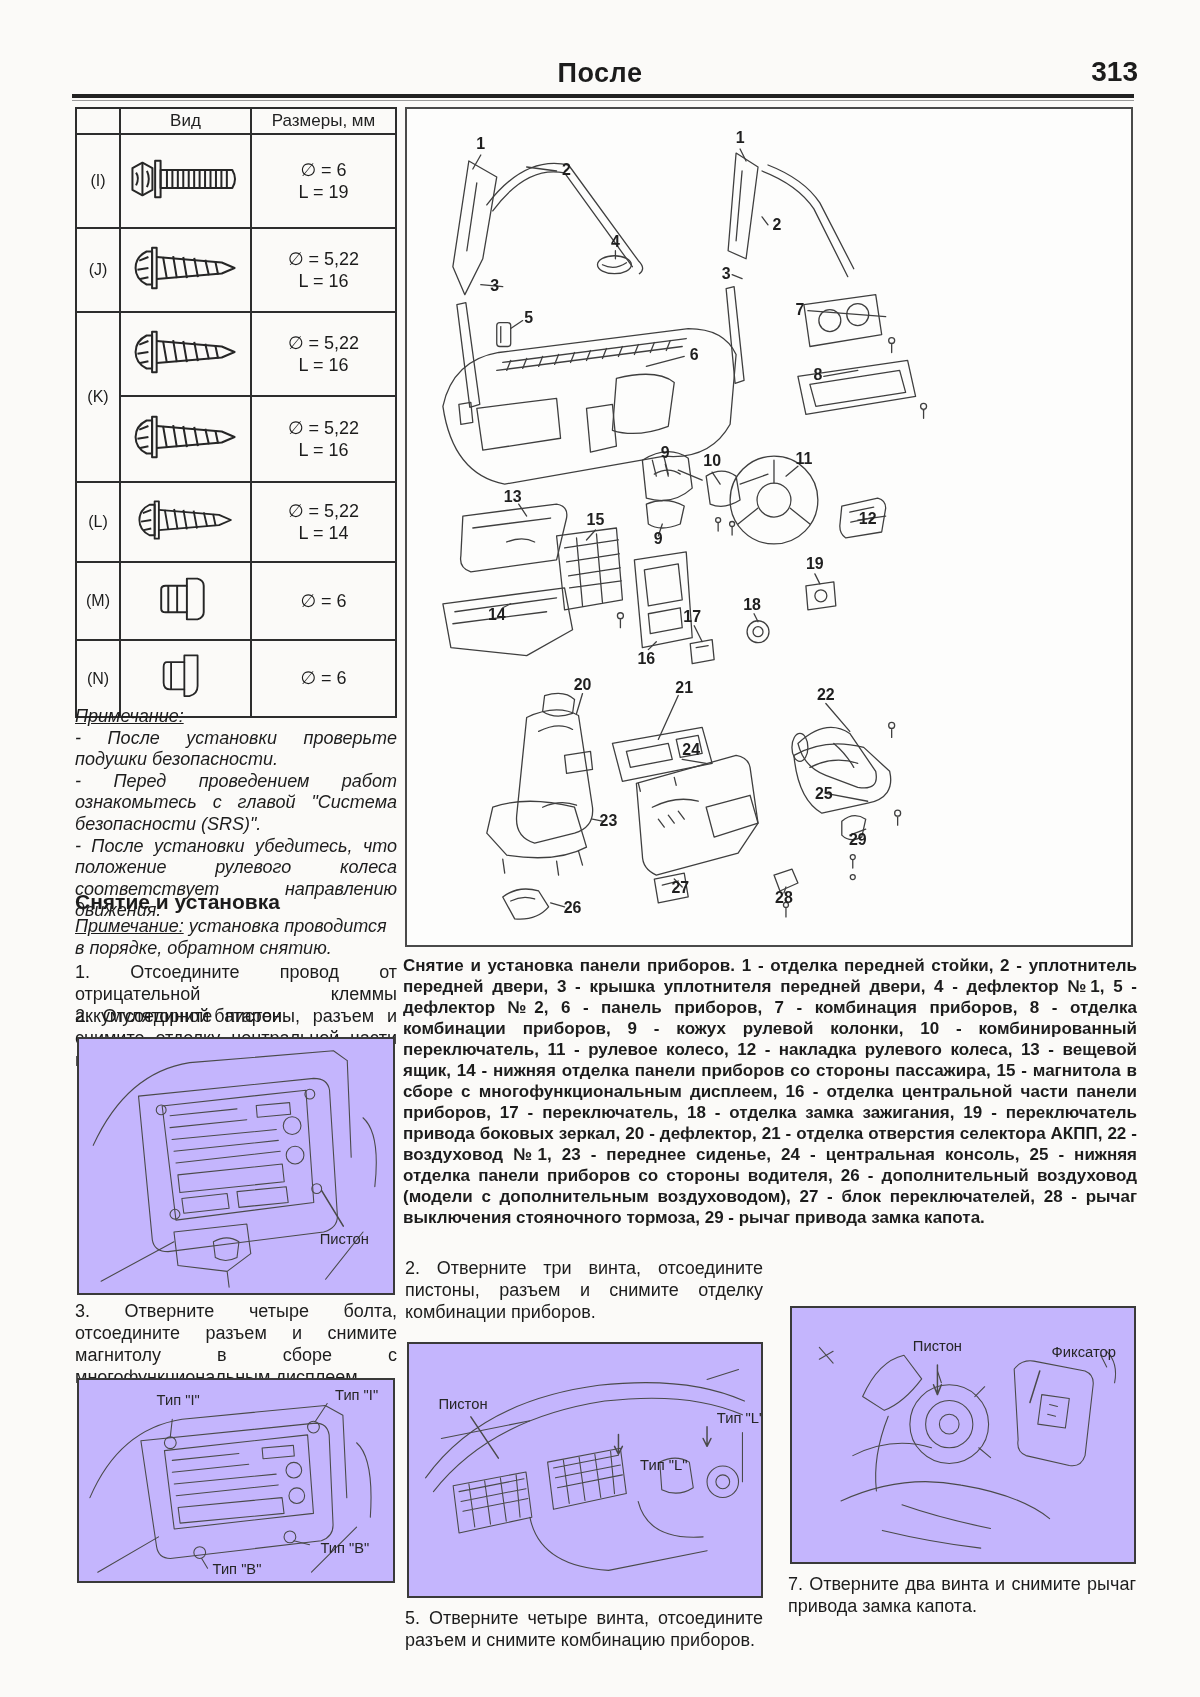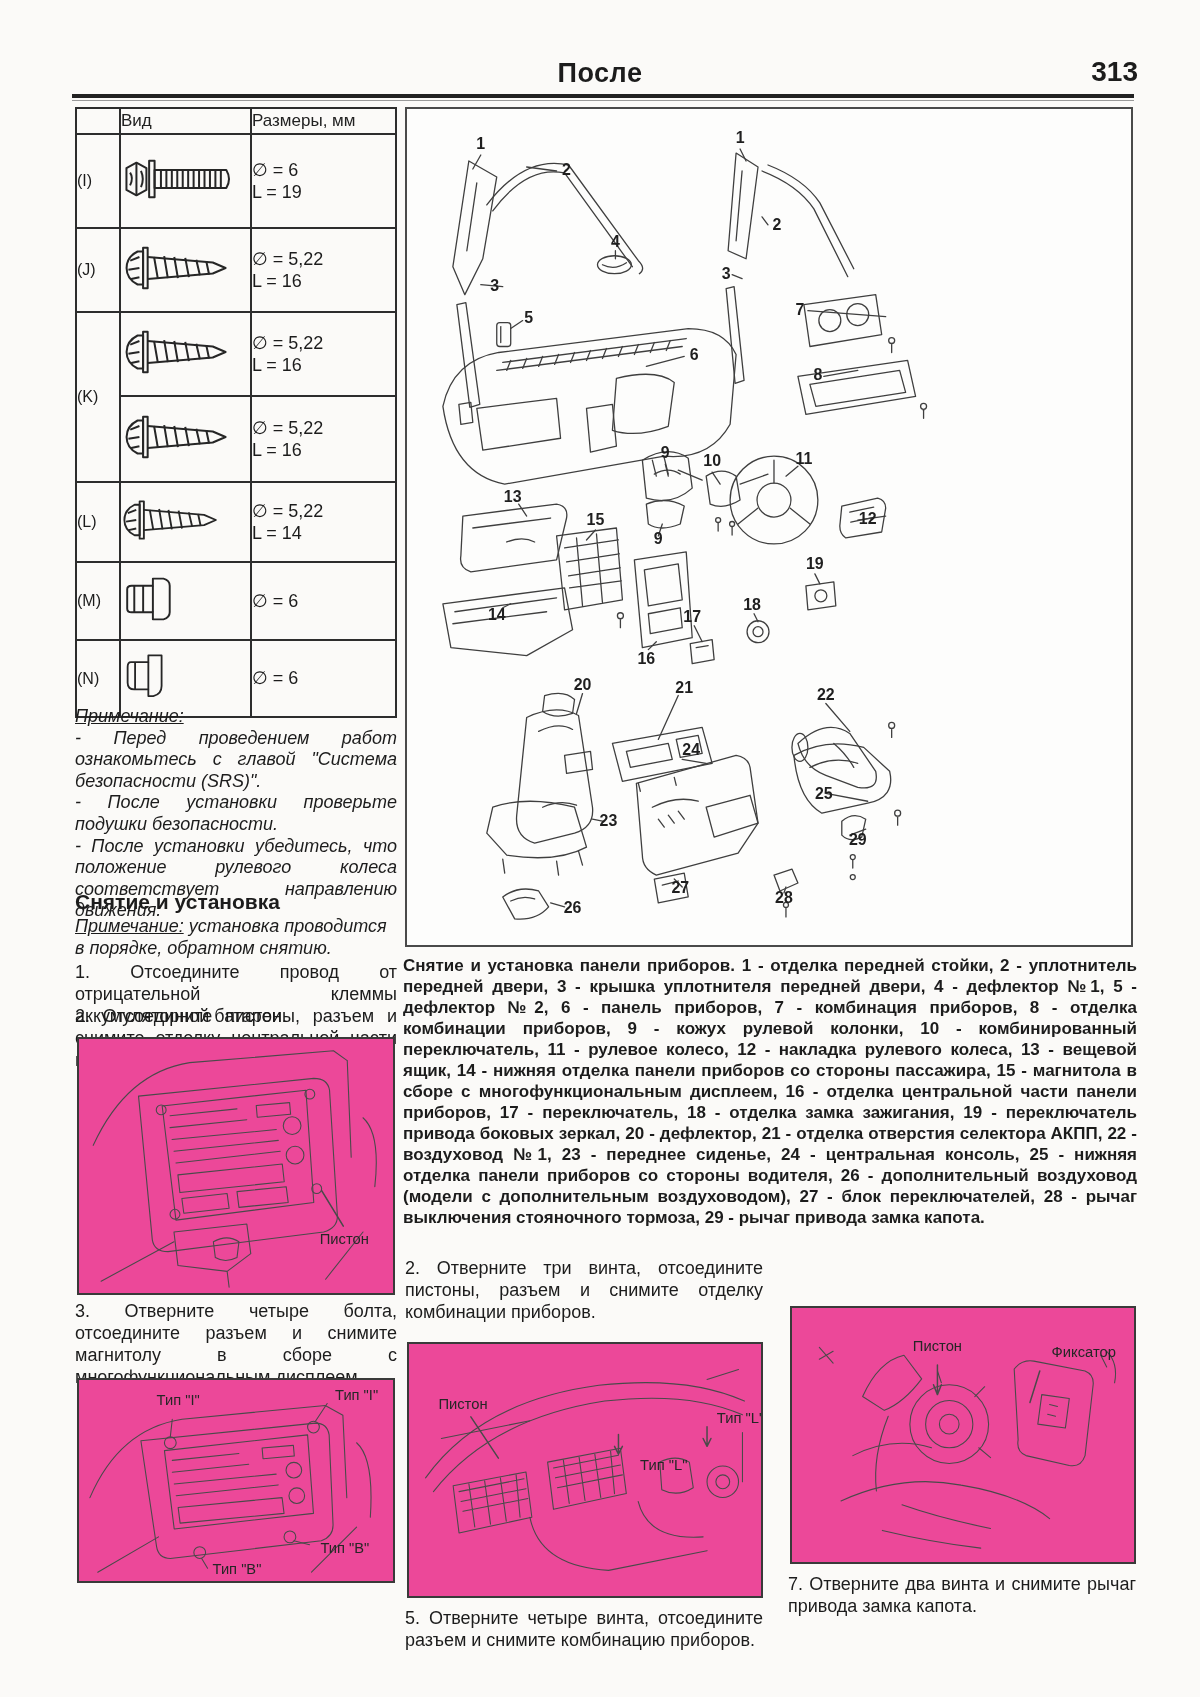"Вид" .ftable td,.ftable th { text-align: left -> center }
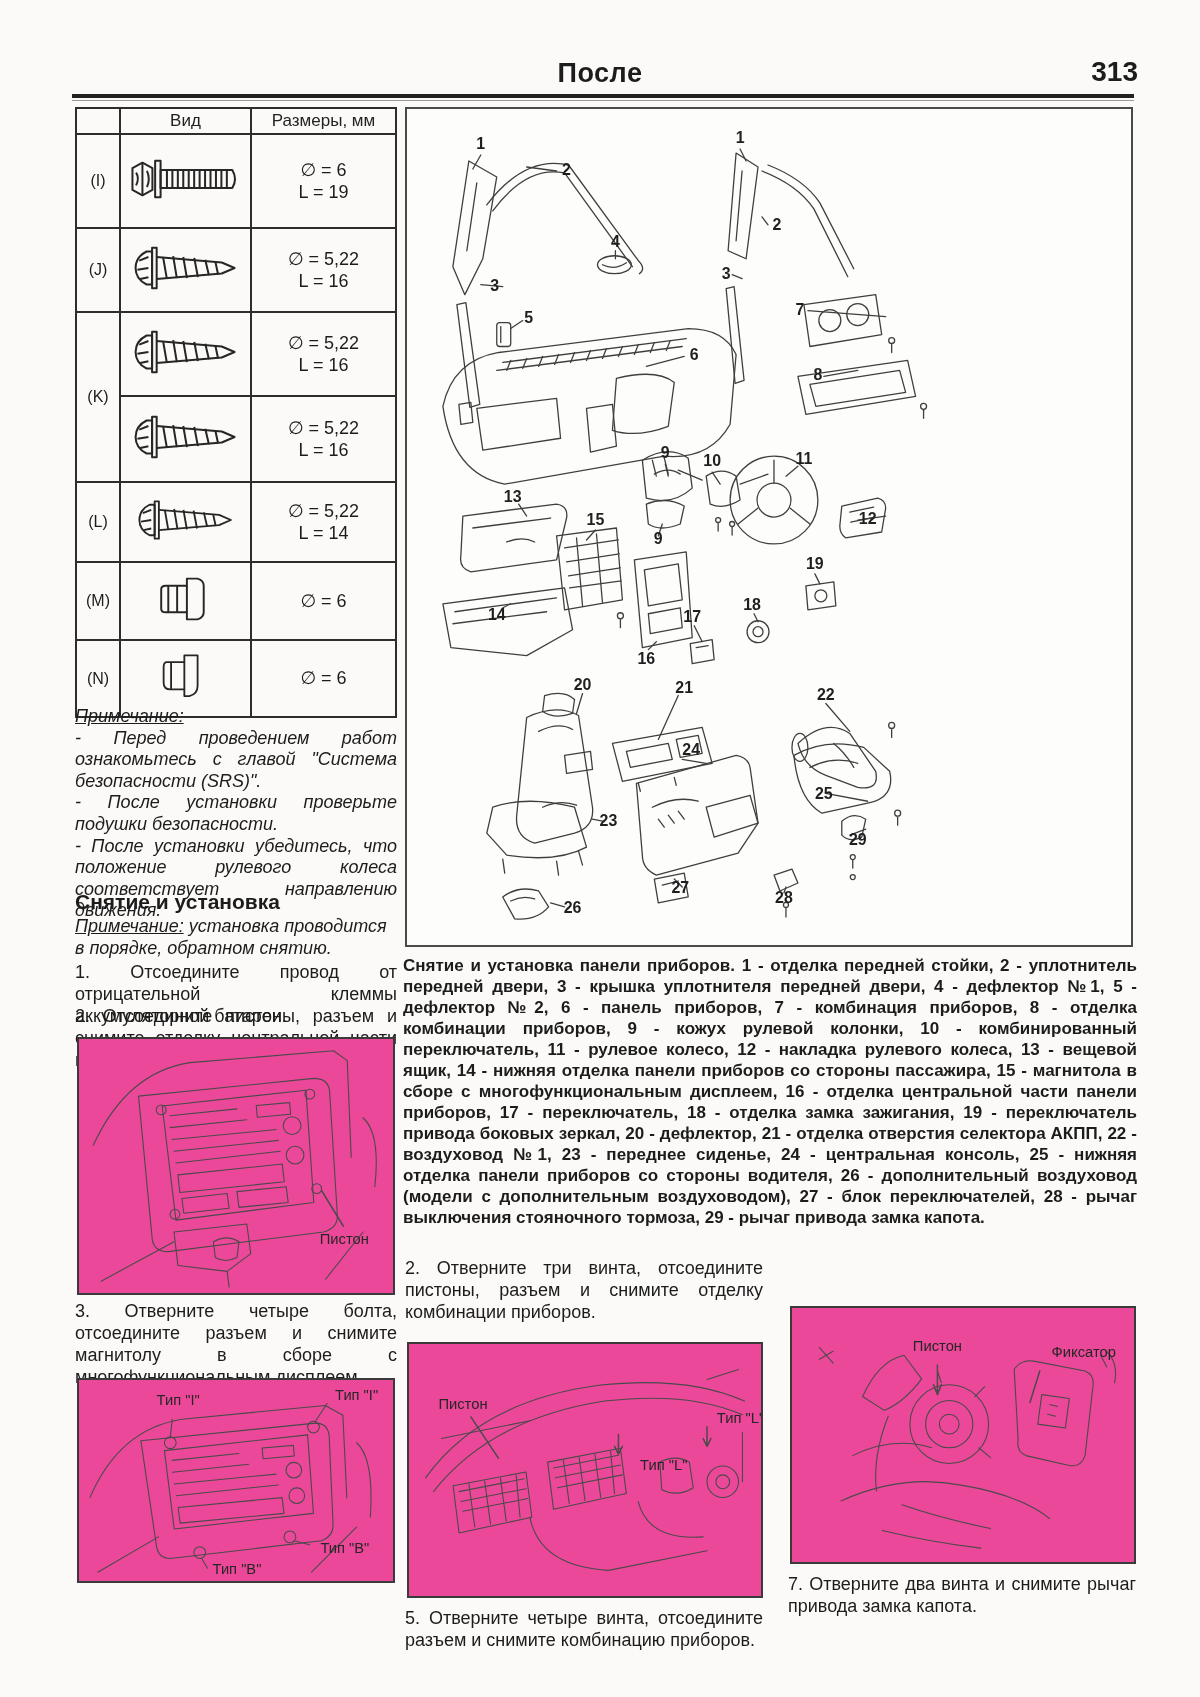"- Перед проведением работ ознакомьтесь" div { order: before "- После установки проверьте подушки" -> after "- После установки проверьте подушки" }
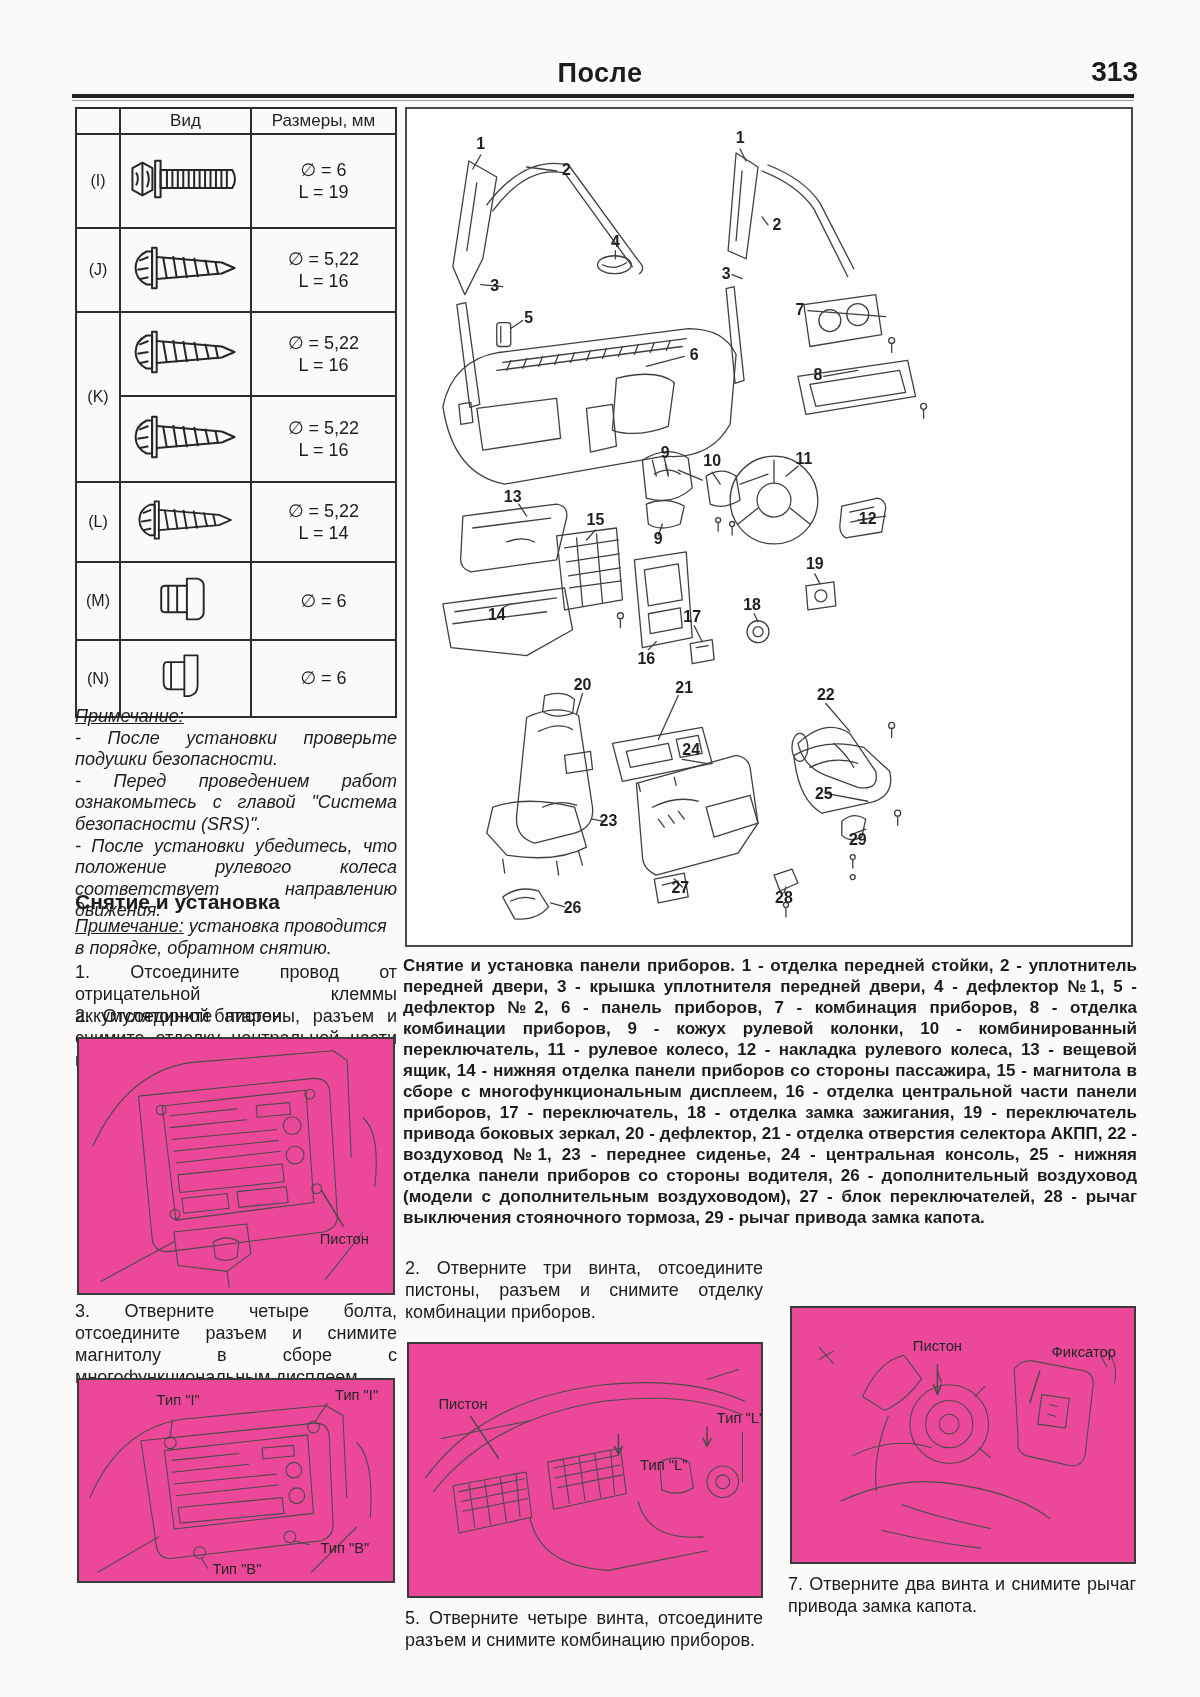"Пистон" .figbox { background: #ec4899 -> #c4b5fd }
